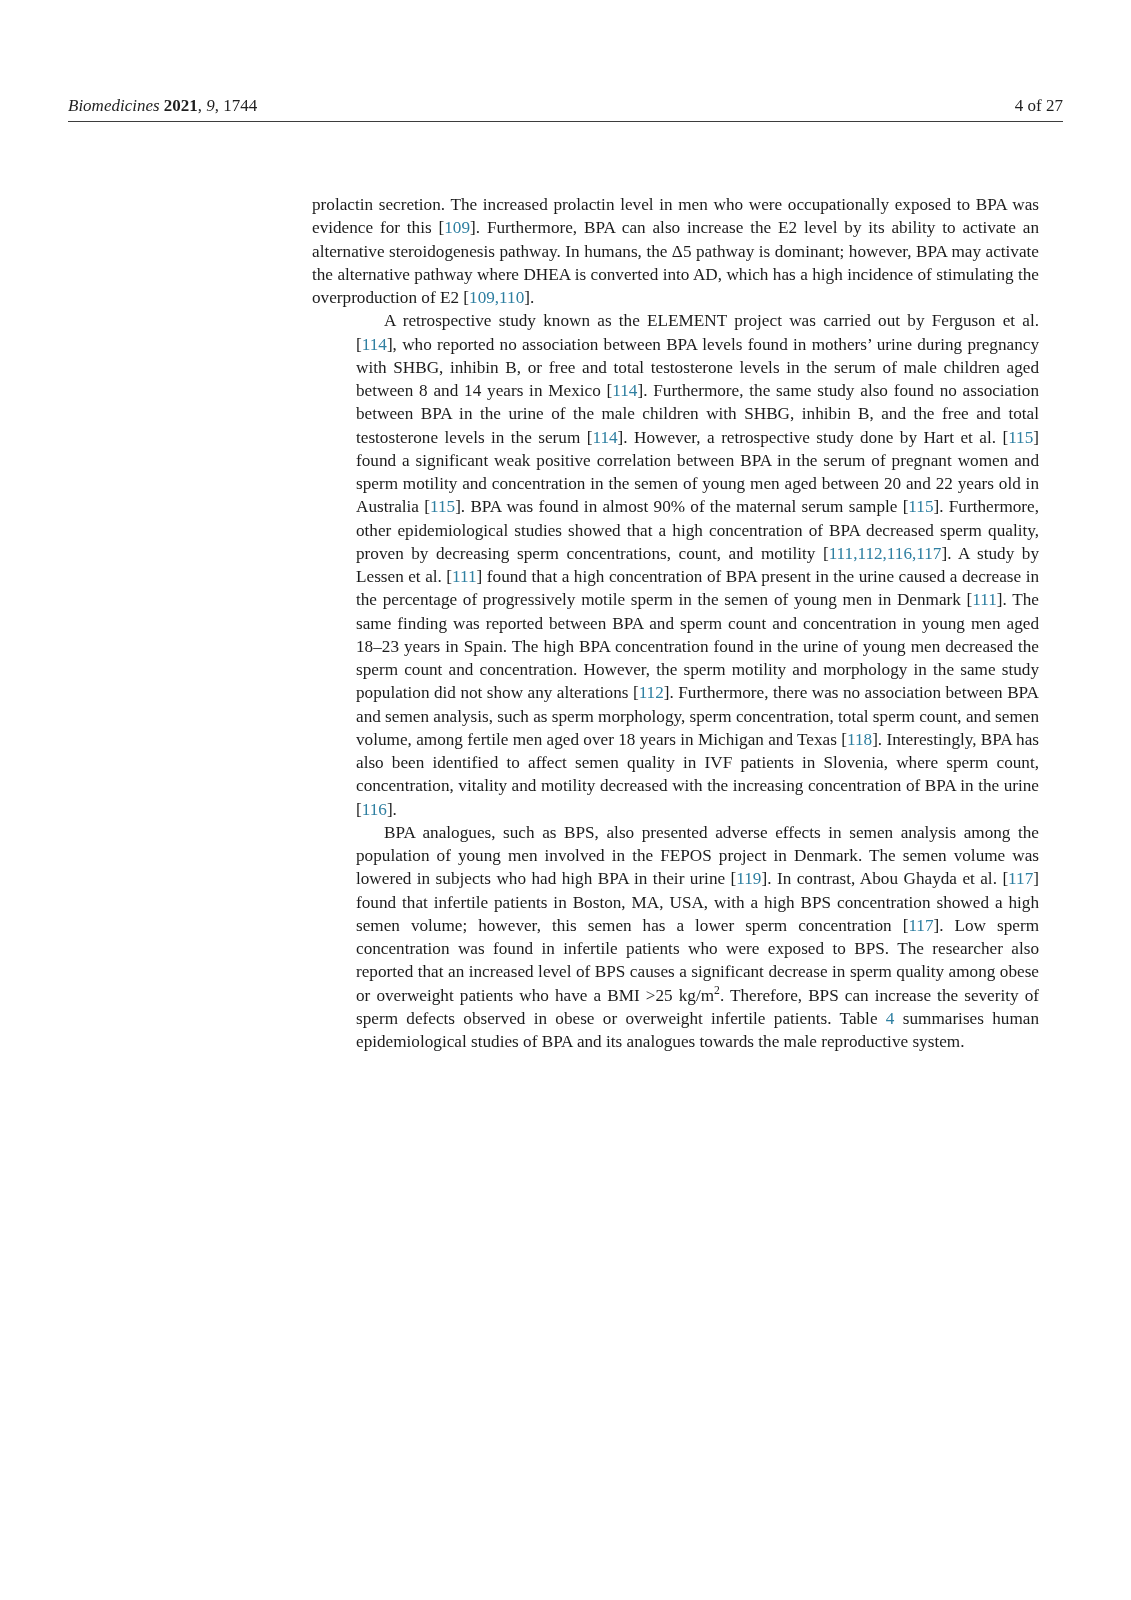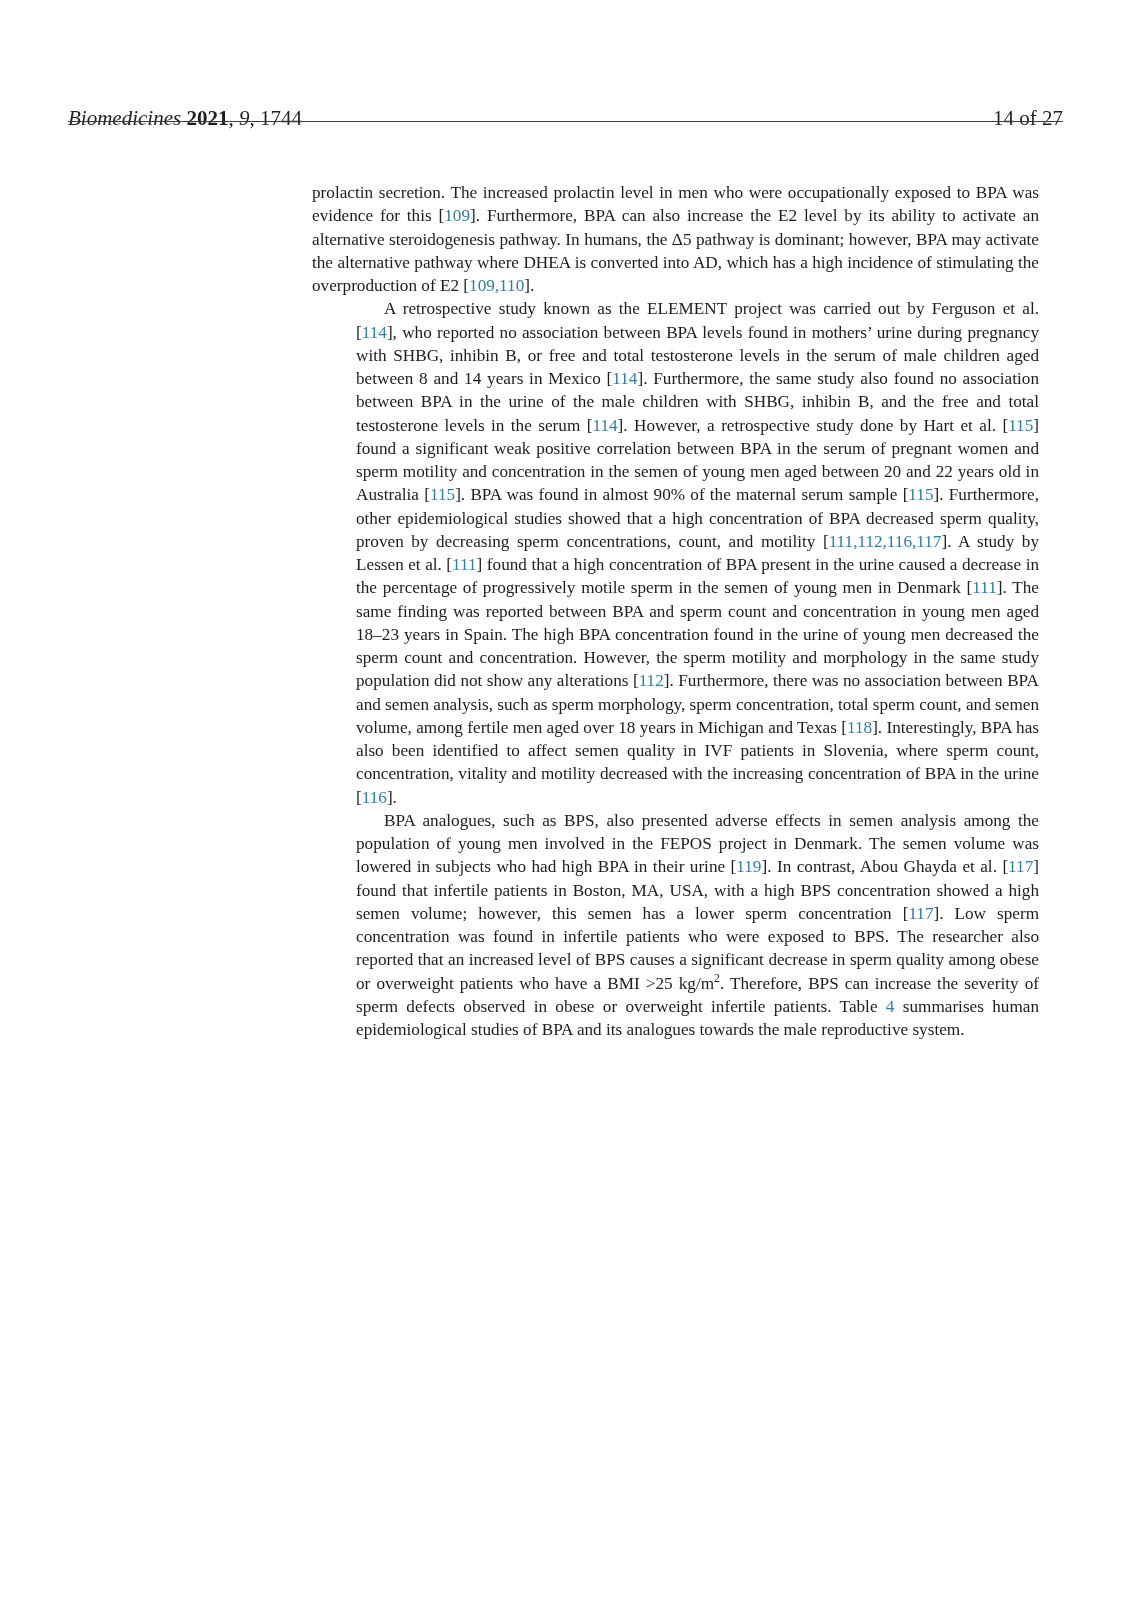"Biomedicines 2021, 9, 1744" .page-header { font-size: 21px -> 17px; top: 106px -> 96px }
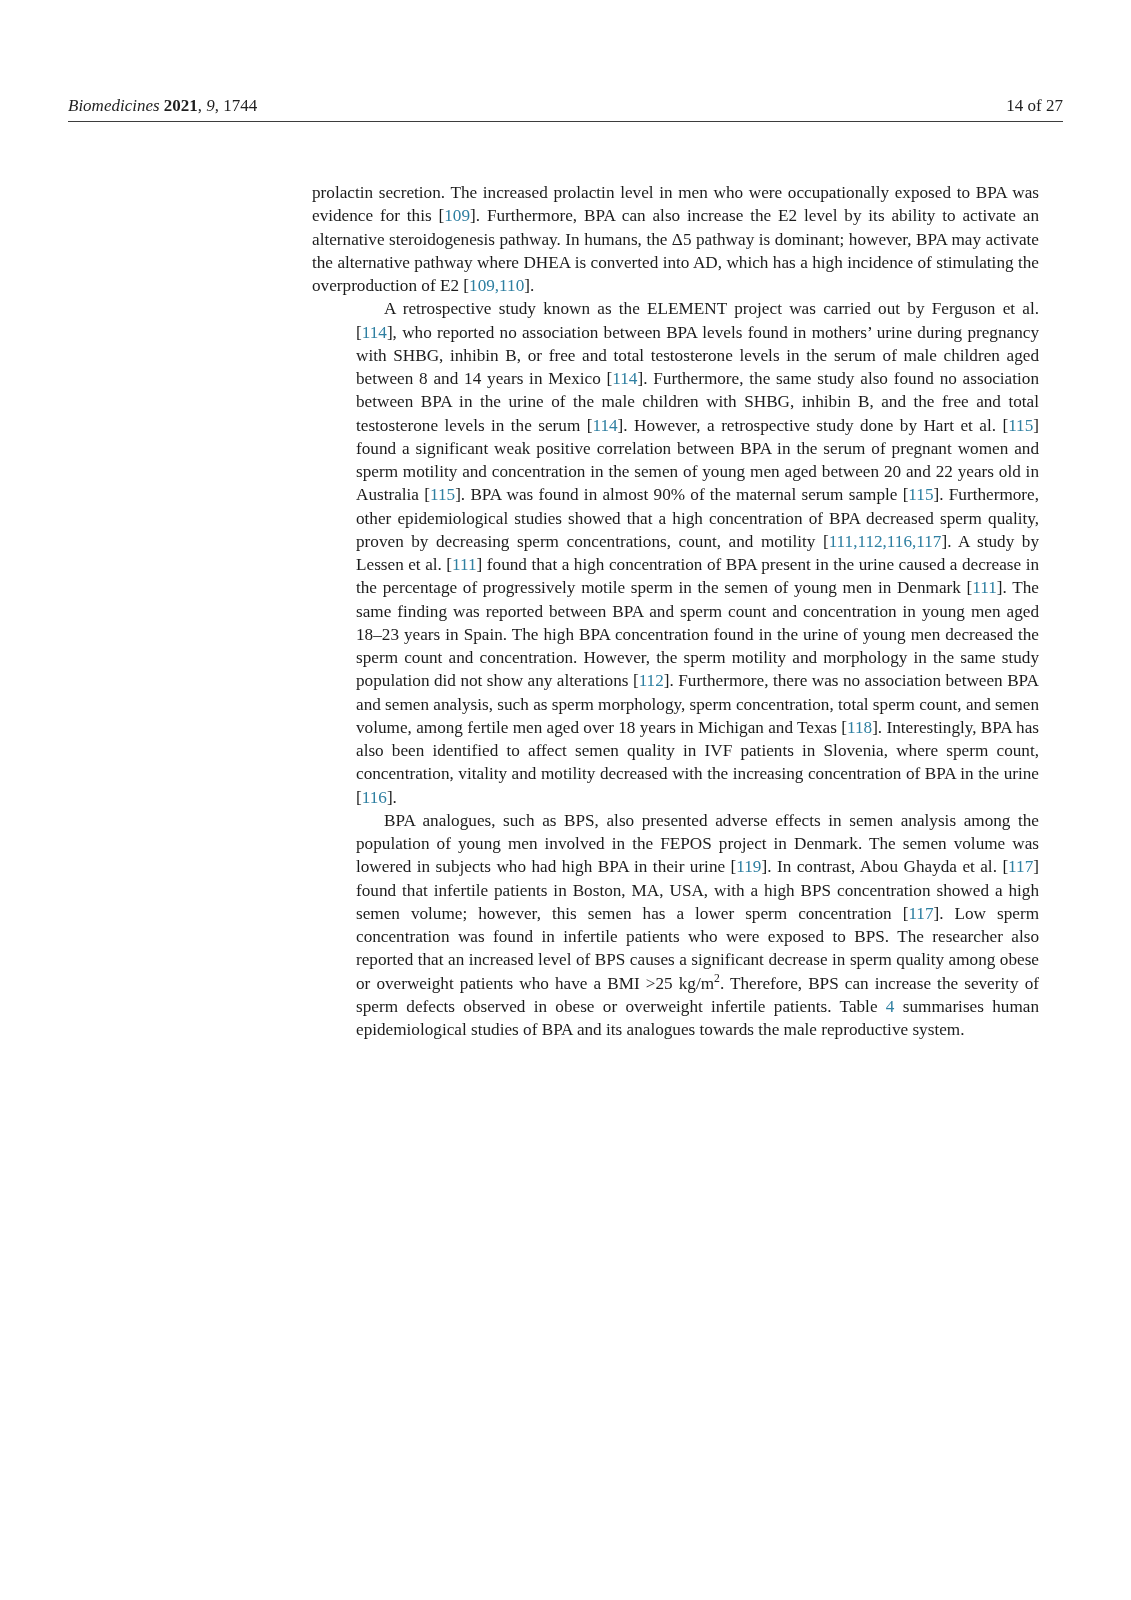"14 of 27" span { text: 14 -> 4 }
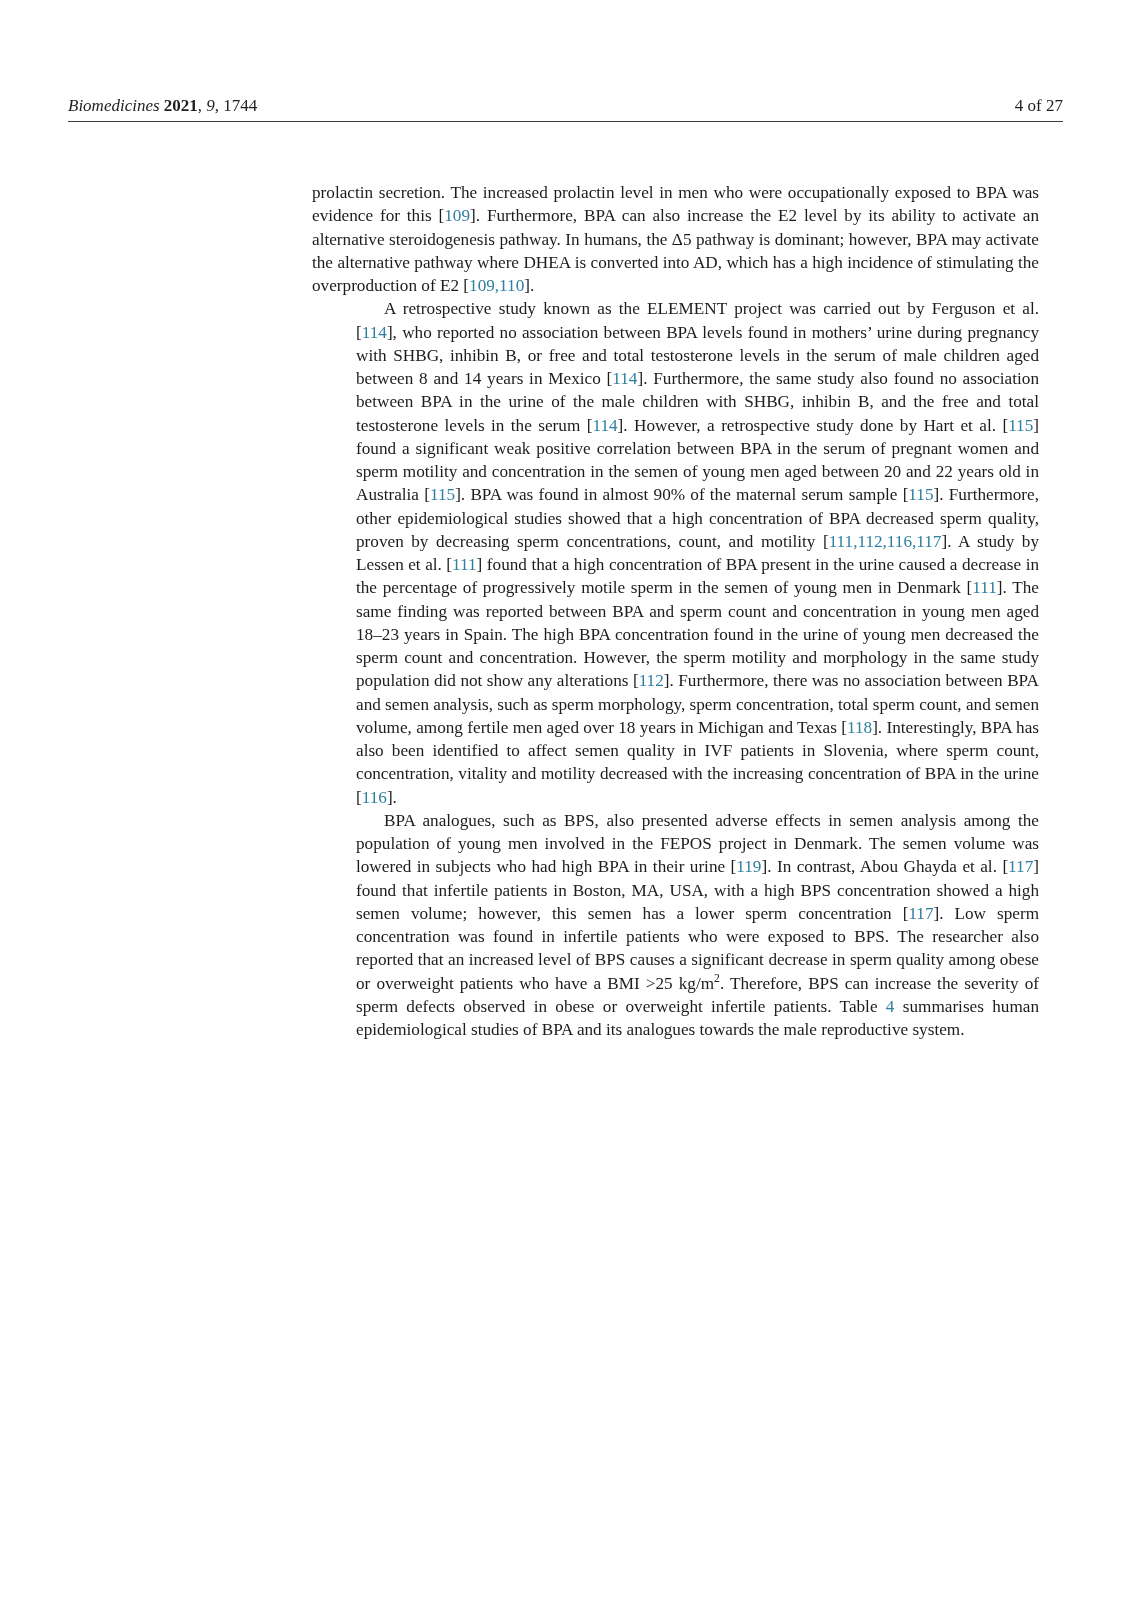"prolactin secretion. The increased" .article { top: 181px -> 193px }
